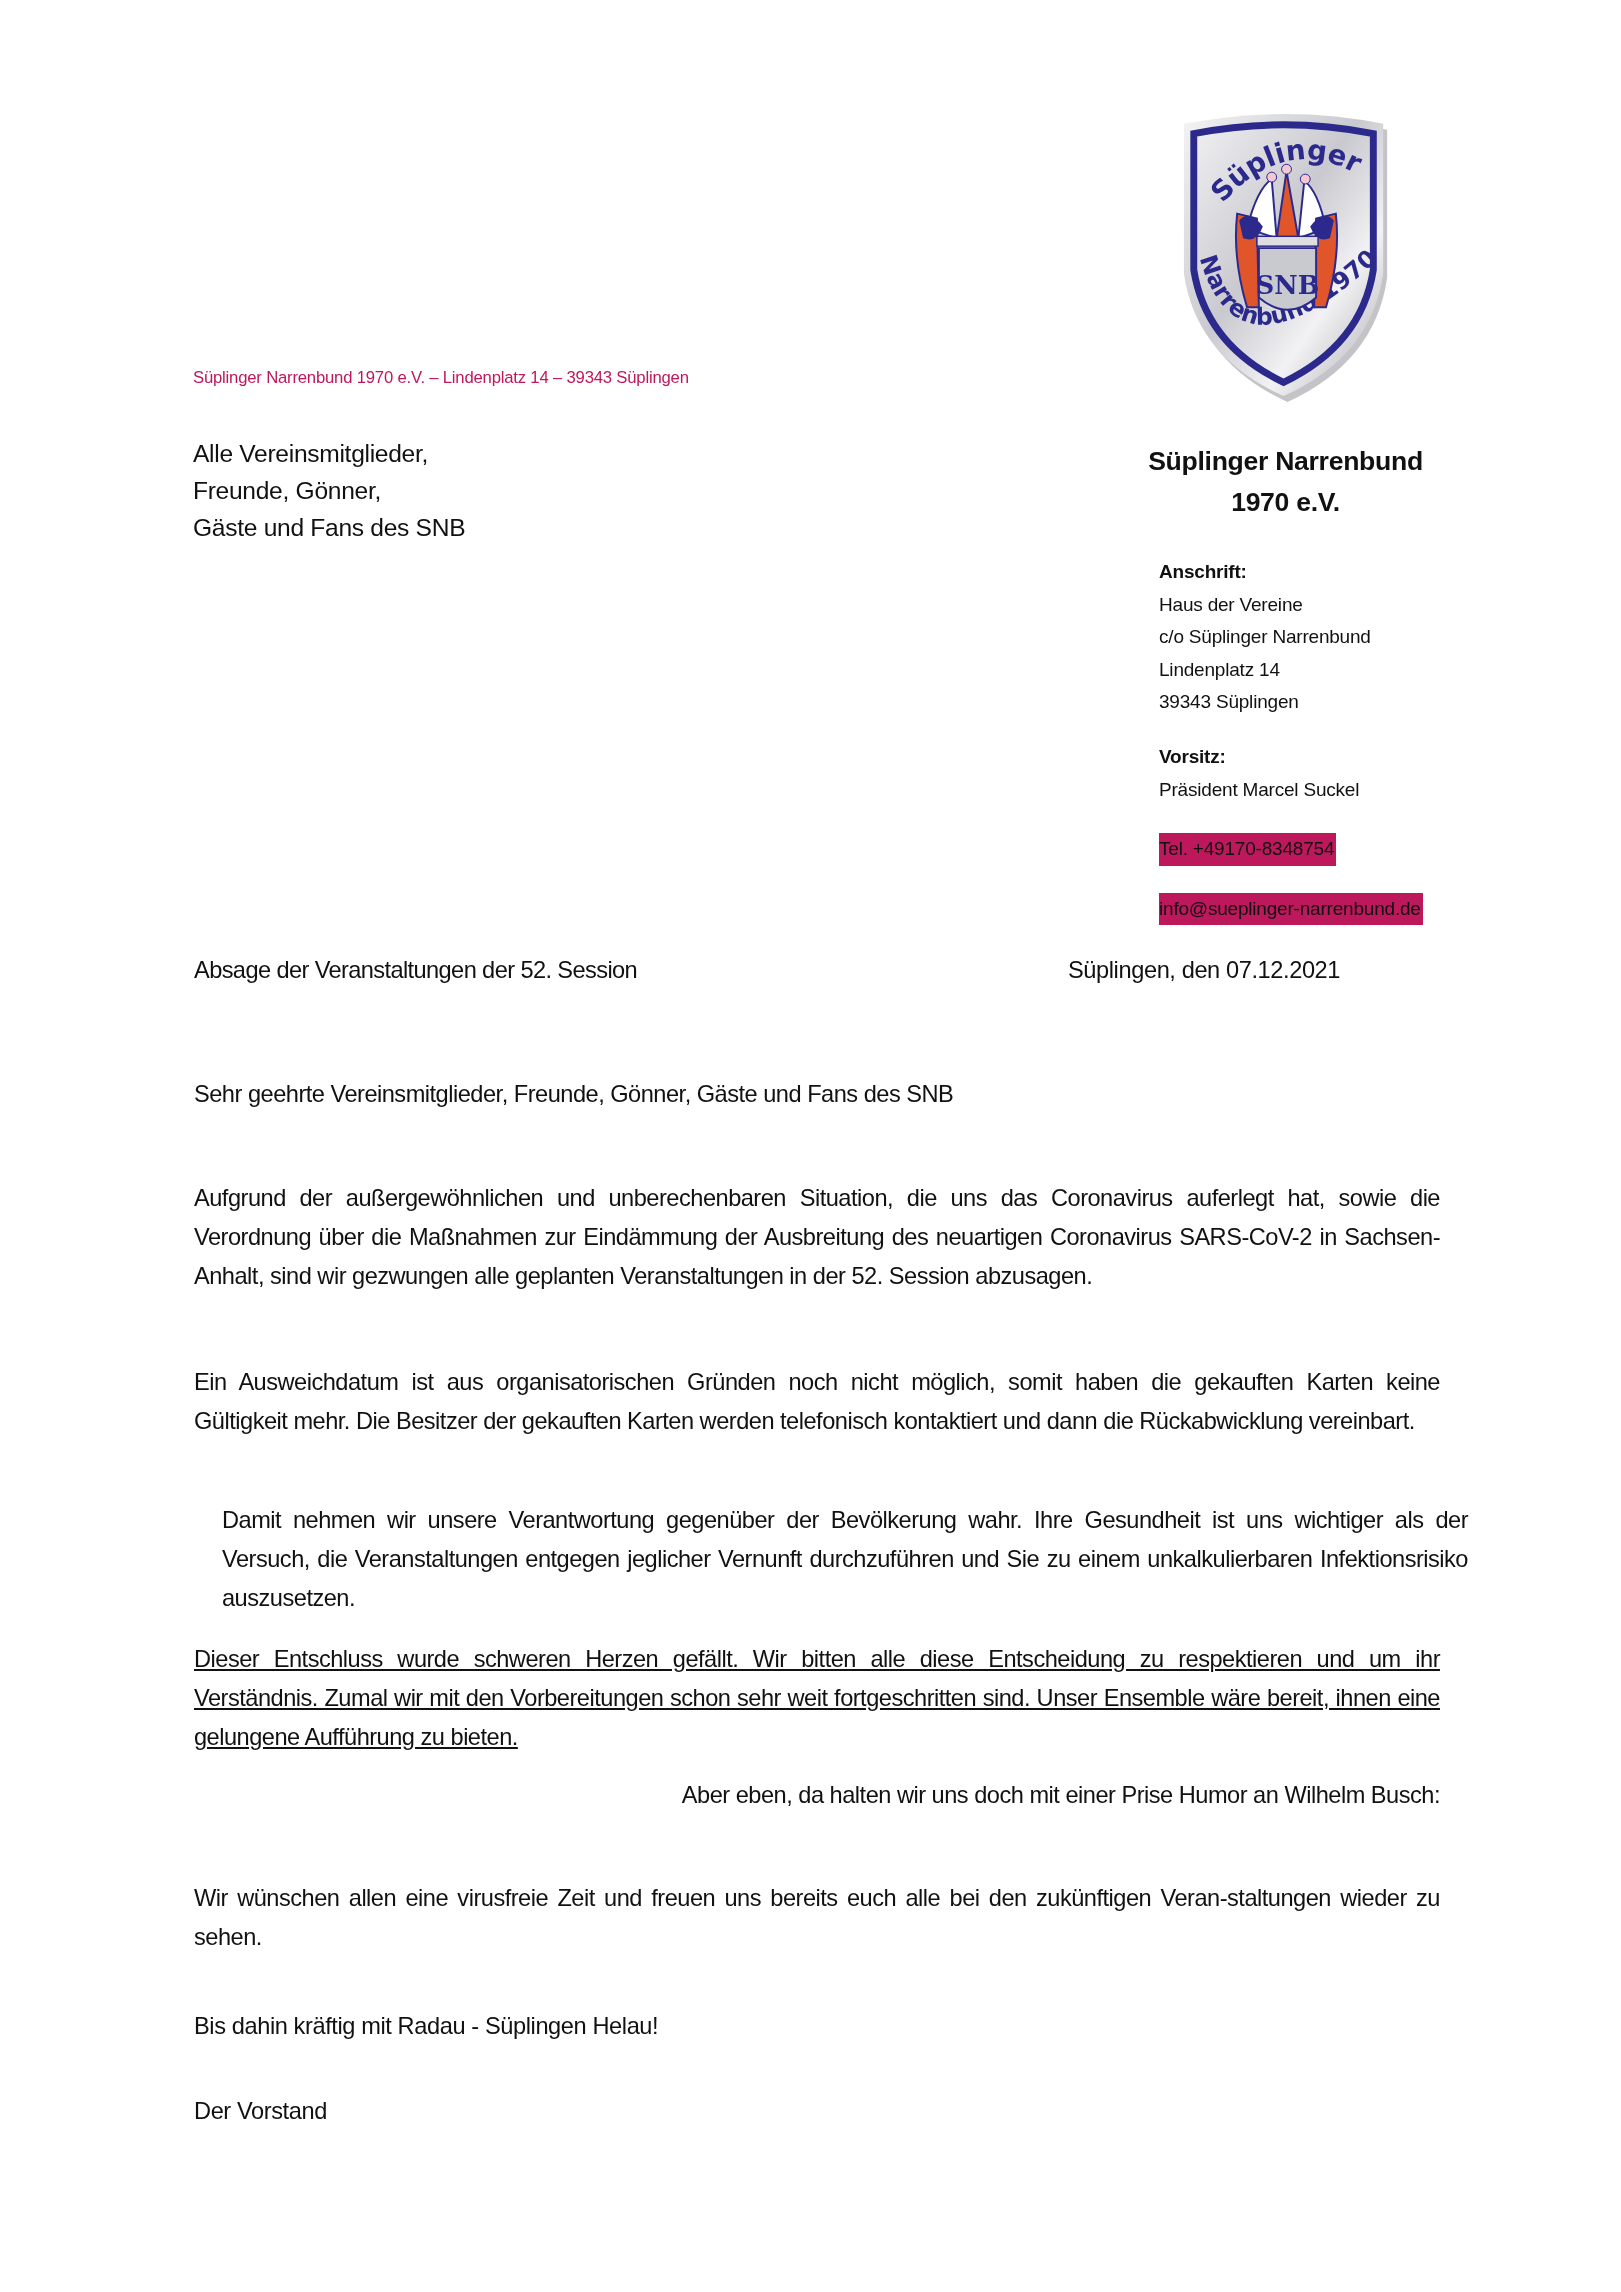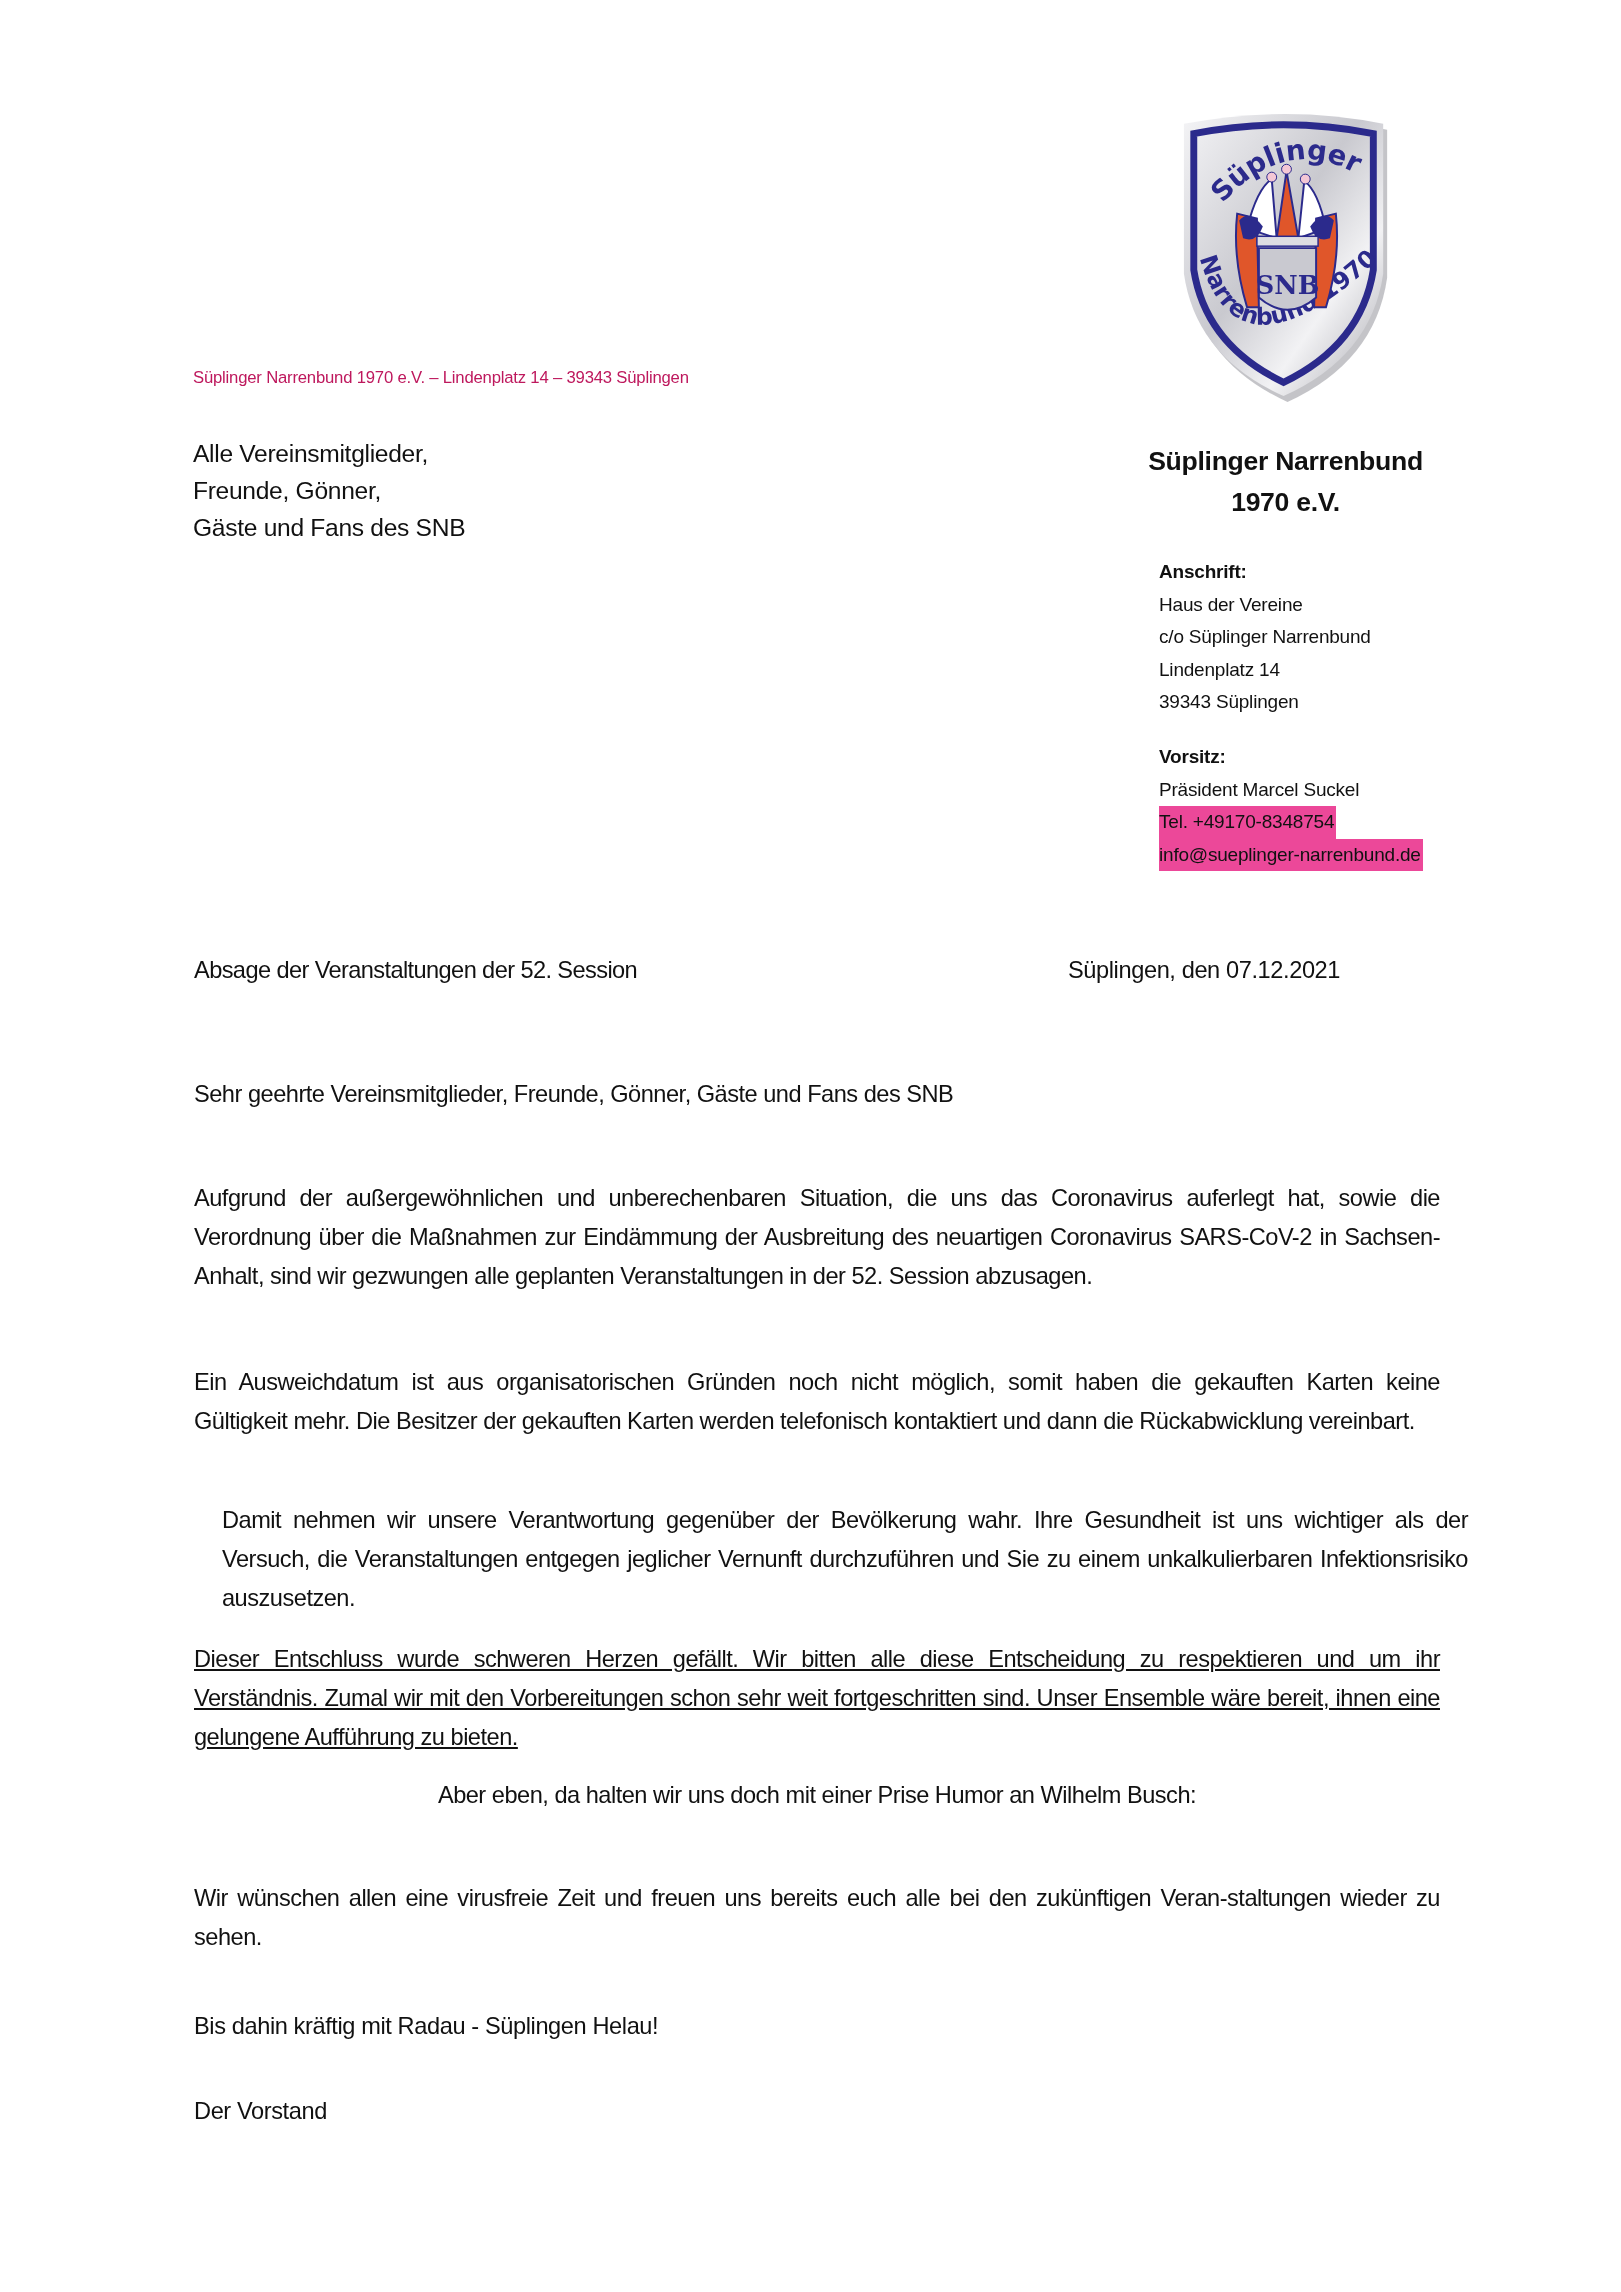"Tel. +49170-8348754" .contact .shade { background: #ec4899 -> #be185d; margin-top: none -> 27px }
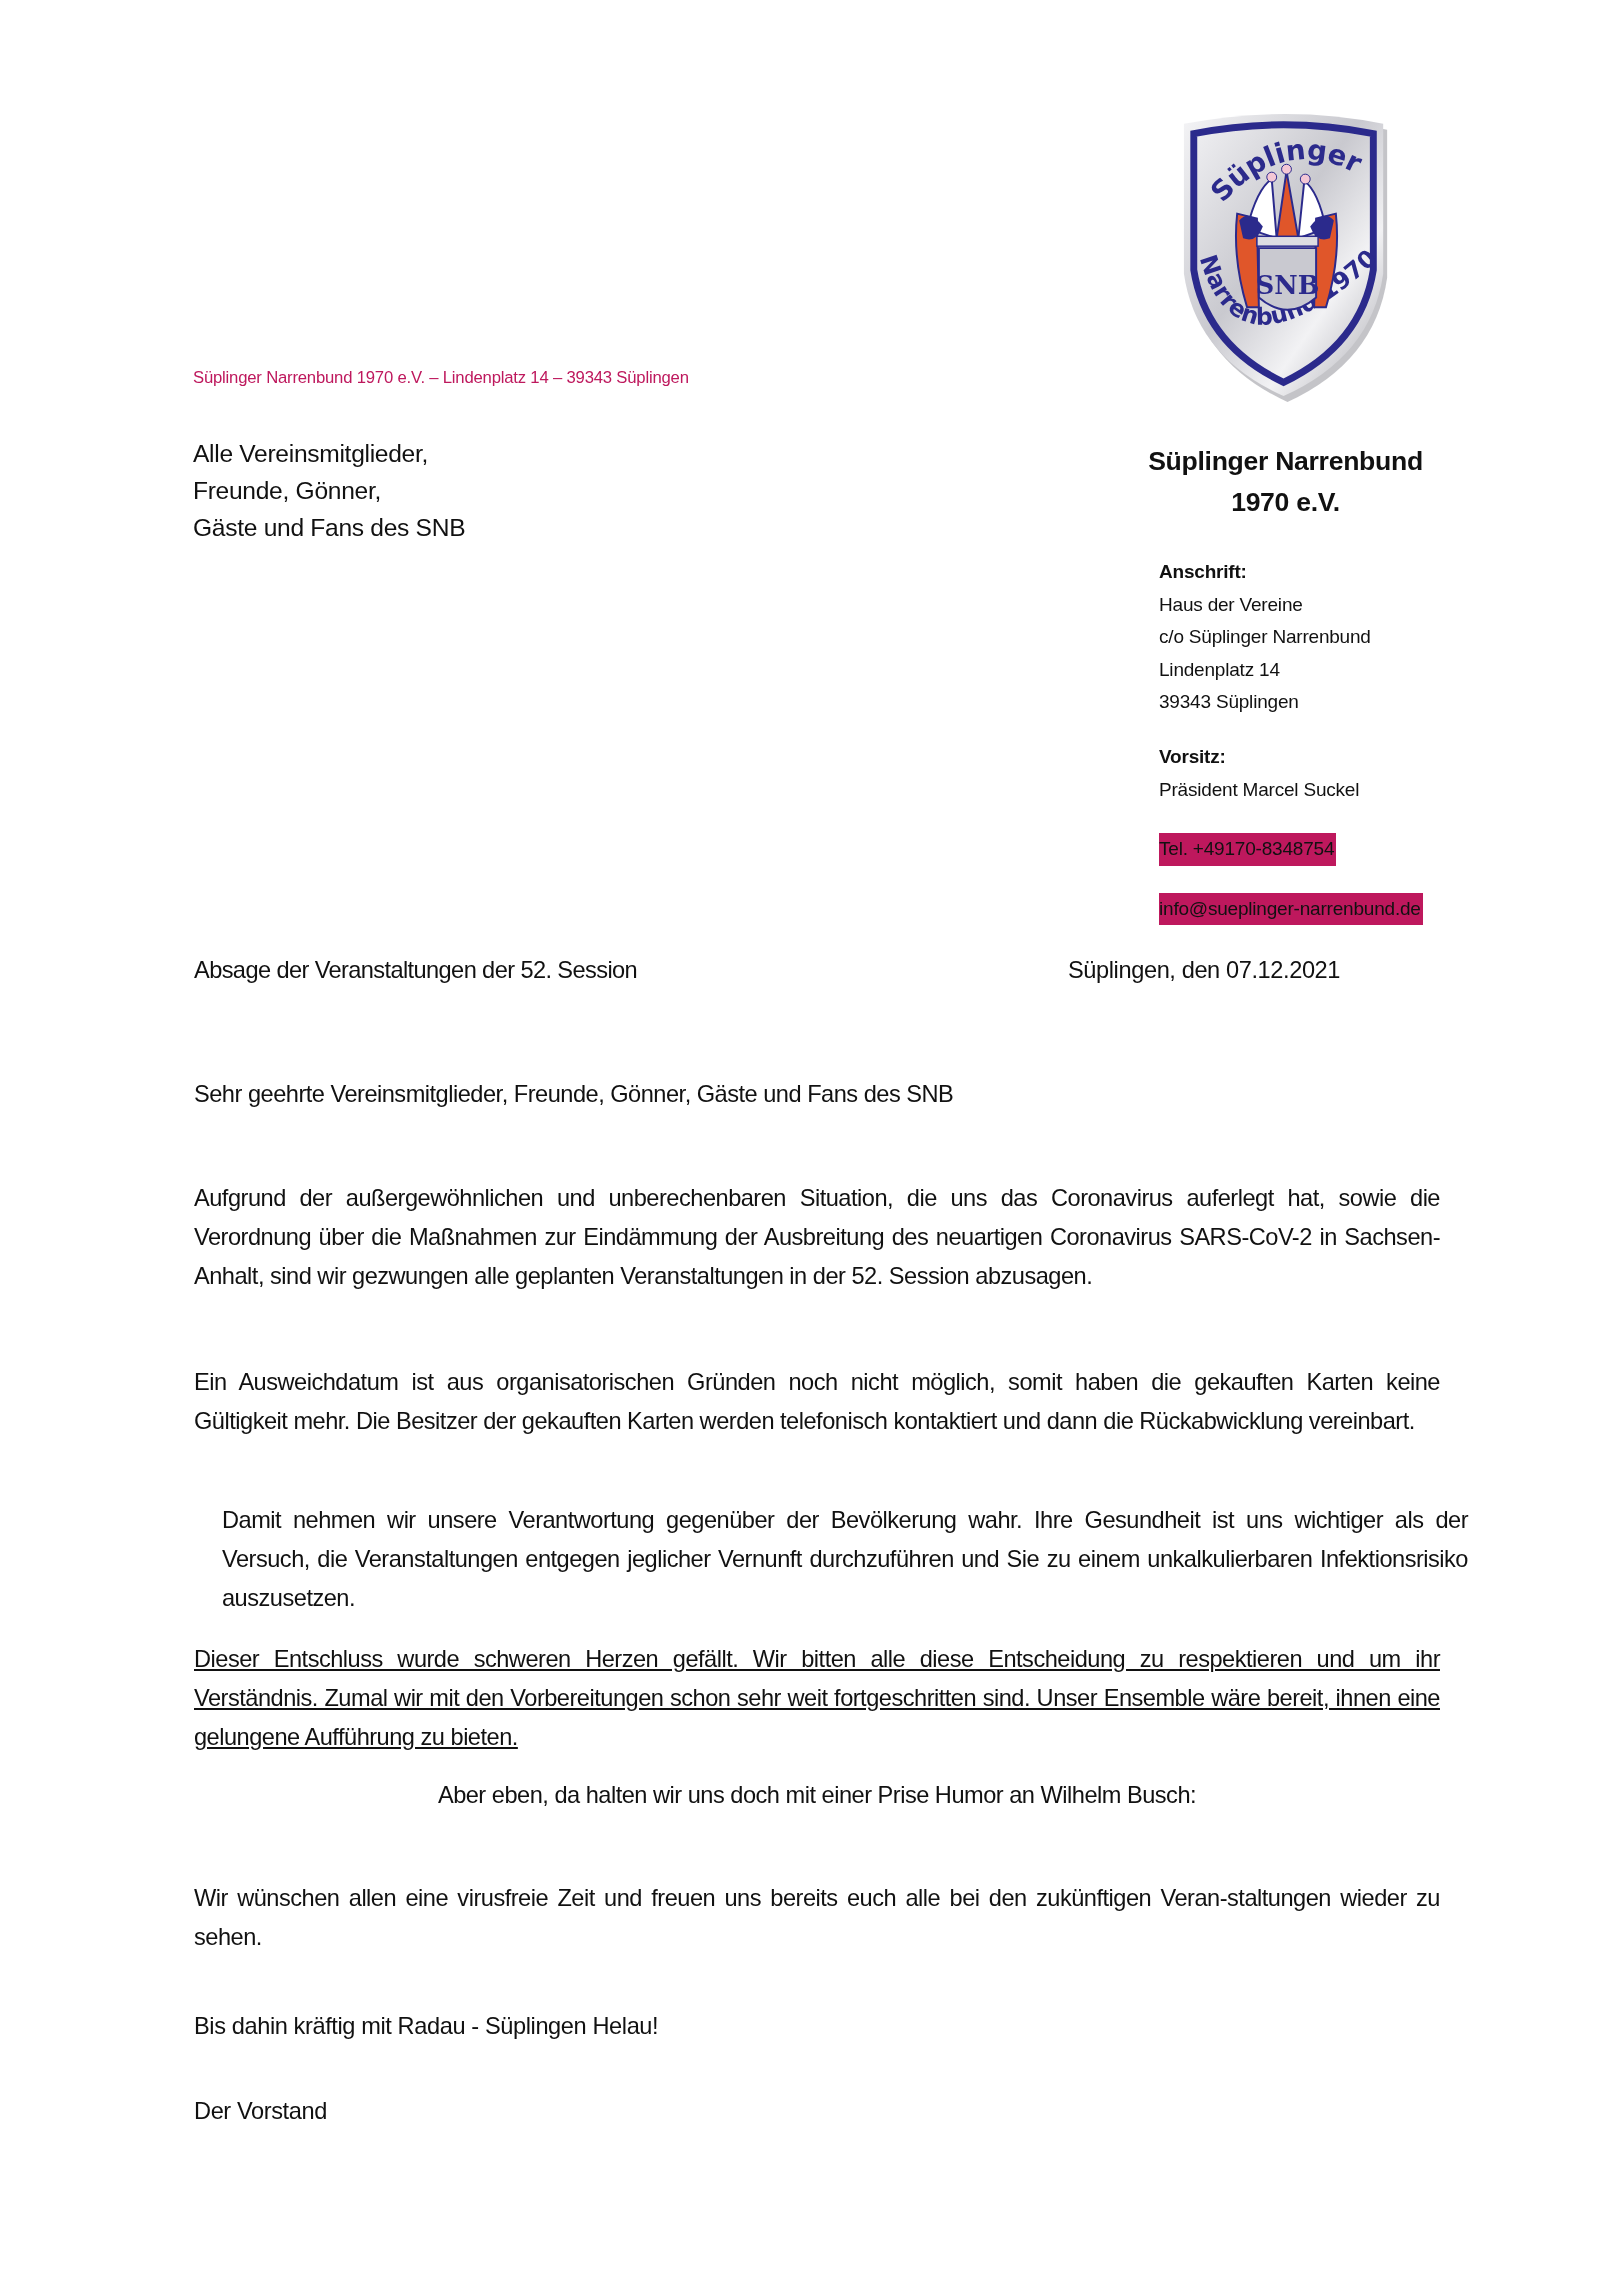"Aber eben, da halten wir" .quote { text-align: center -> right }
